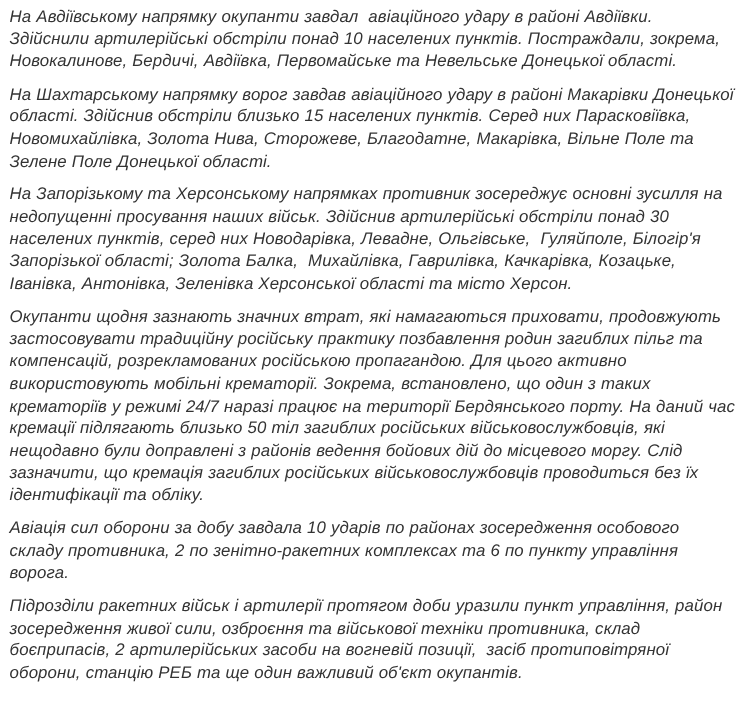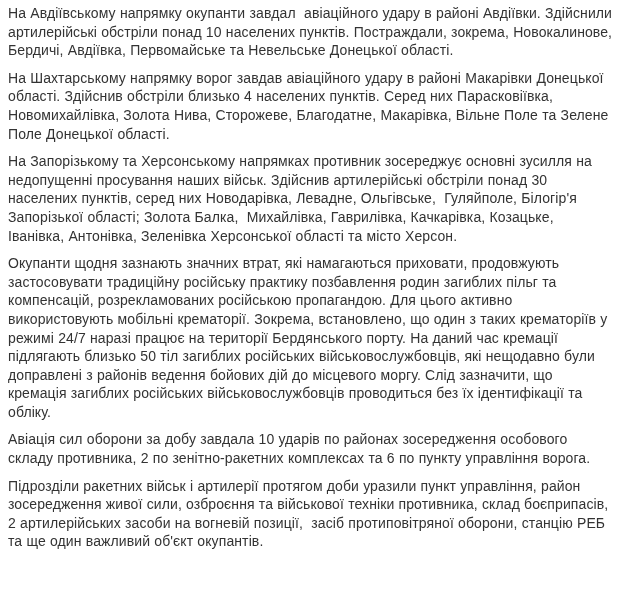"На Авдіївському напрямку окупанти завдал" .report p { font-style: none -> italic }
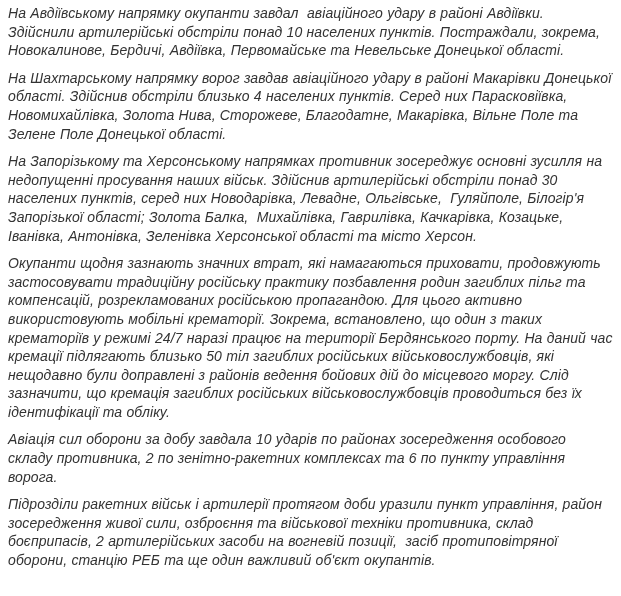"На Шахтарському напрямку ворог завдав" p { text: 4 -> 15 }
